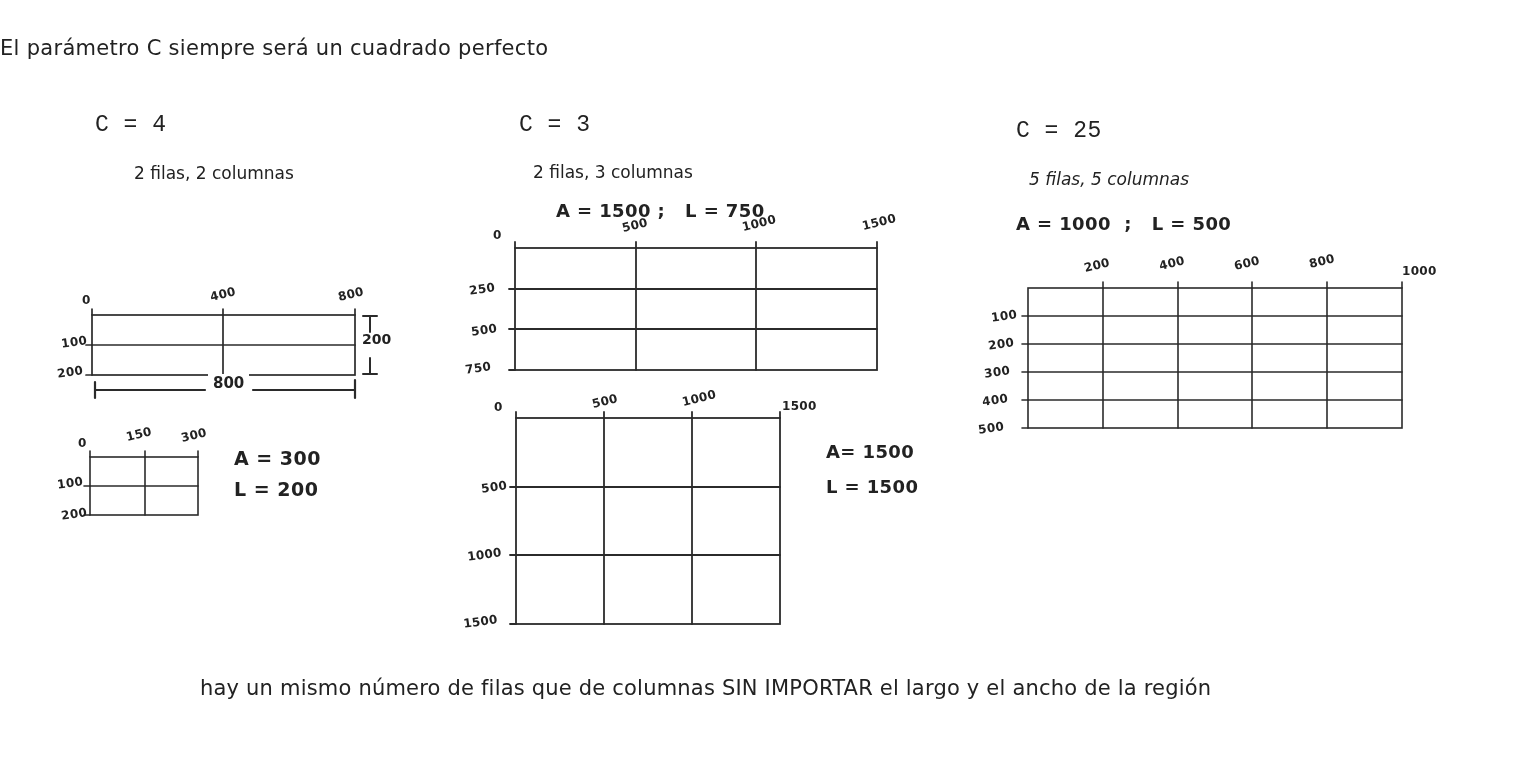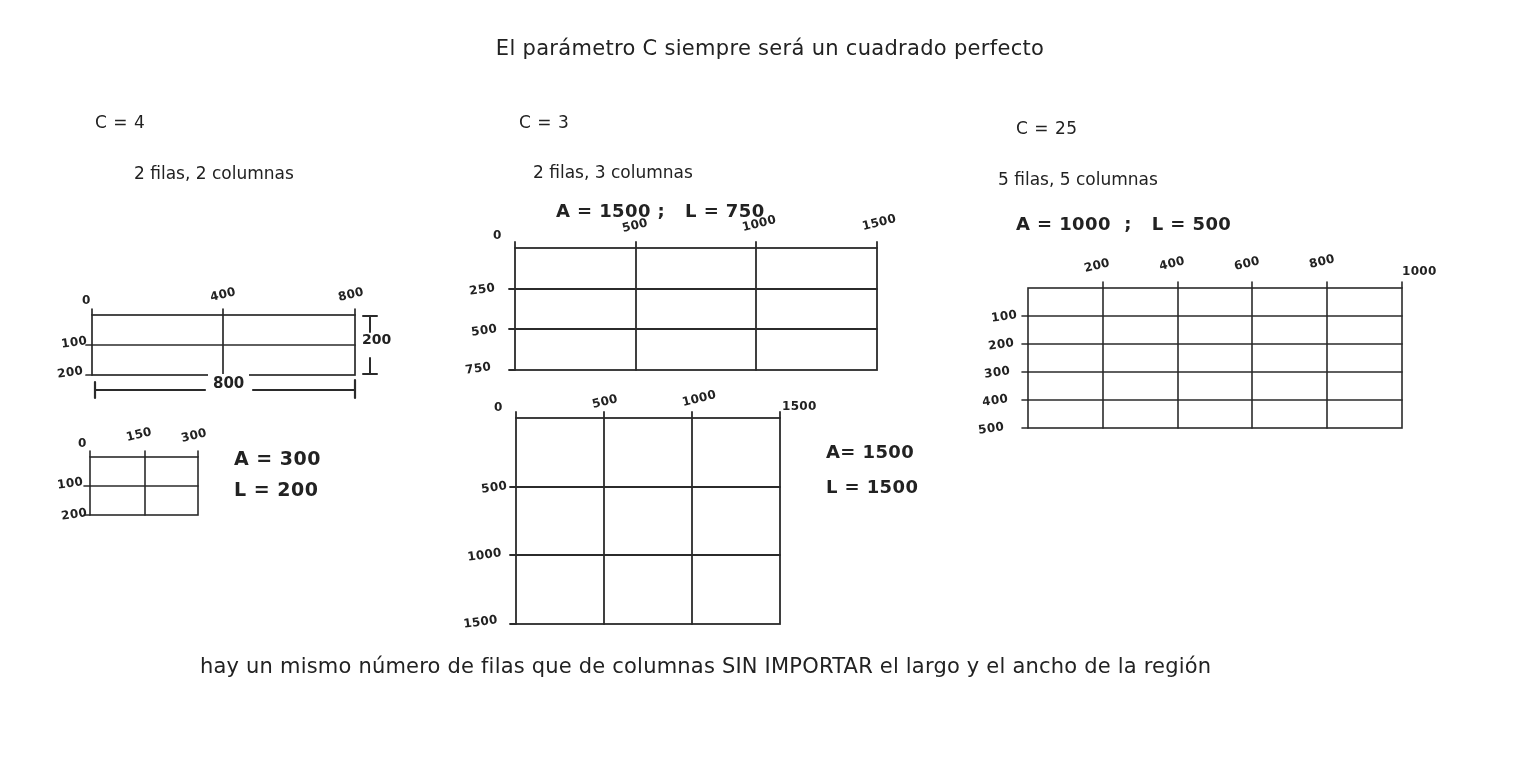"El parámetro C siempre será" .title { padding-left: 8px -> none; text-align: center -> left }
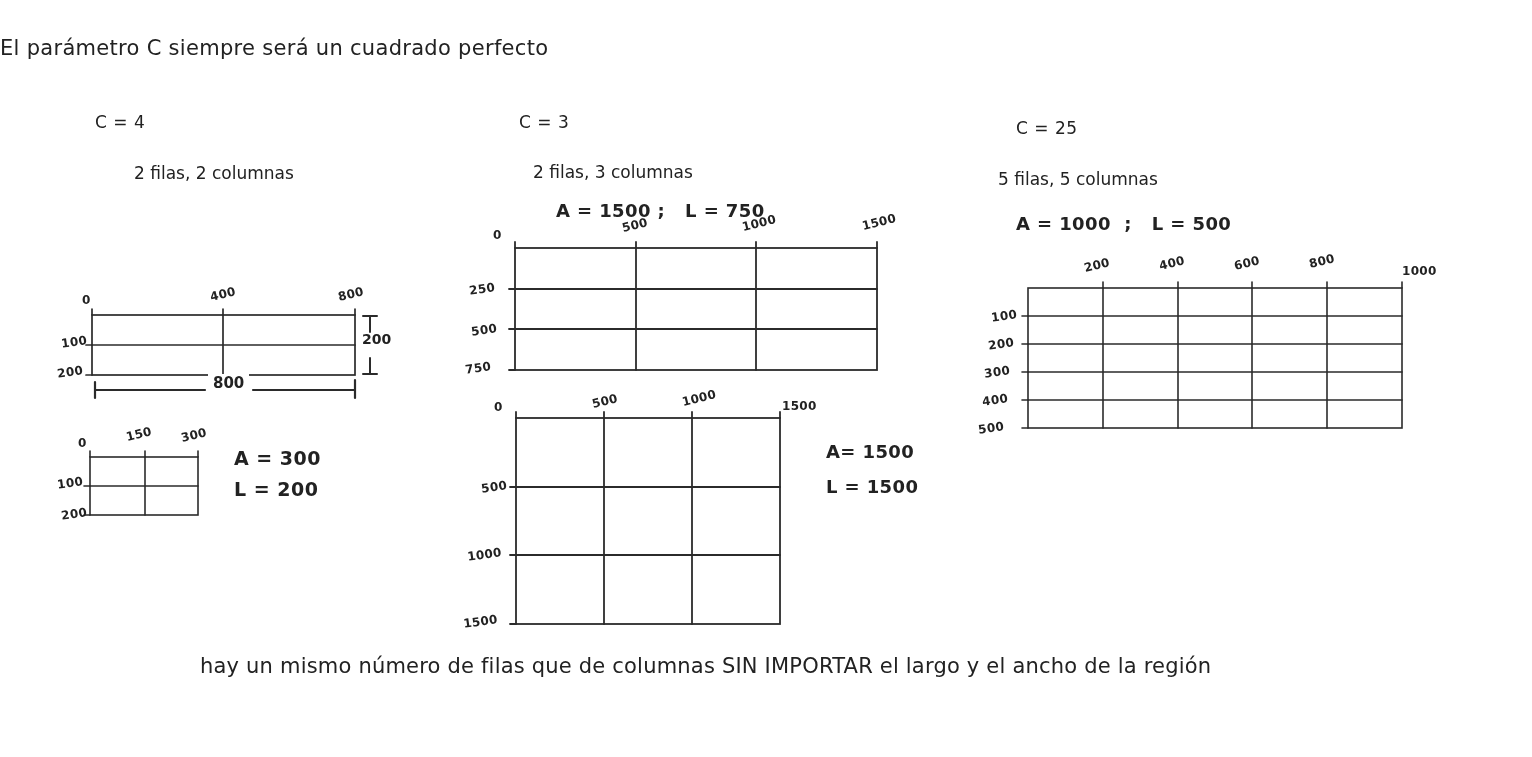"C = 4" .heading { font-family: none -> Liberation Mono, monospace; font-size: 17px -> 23px }
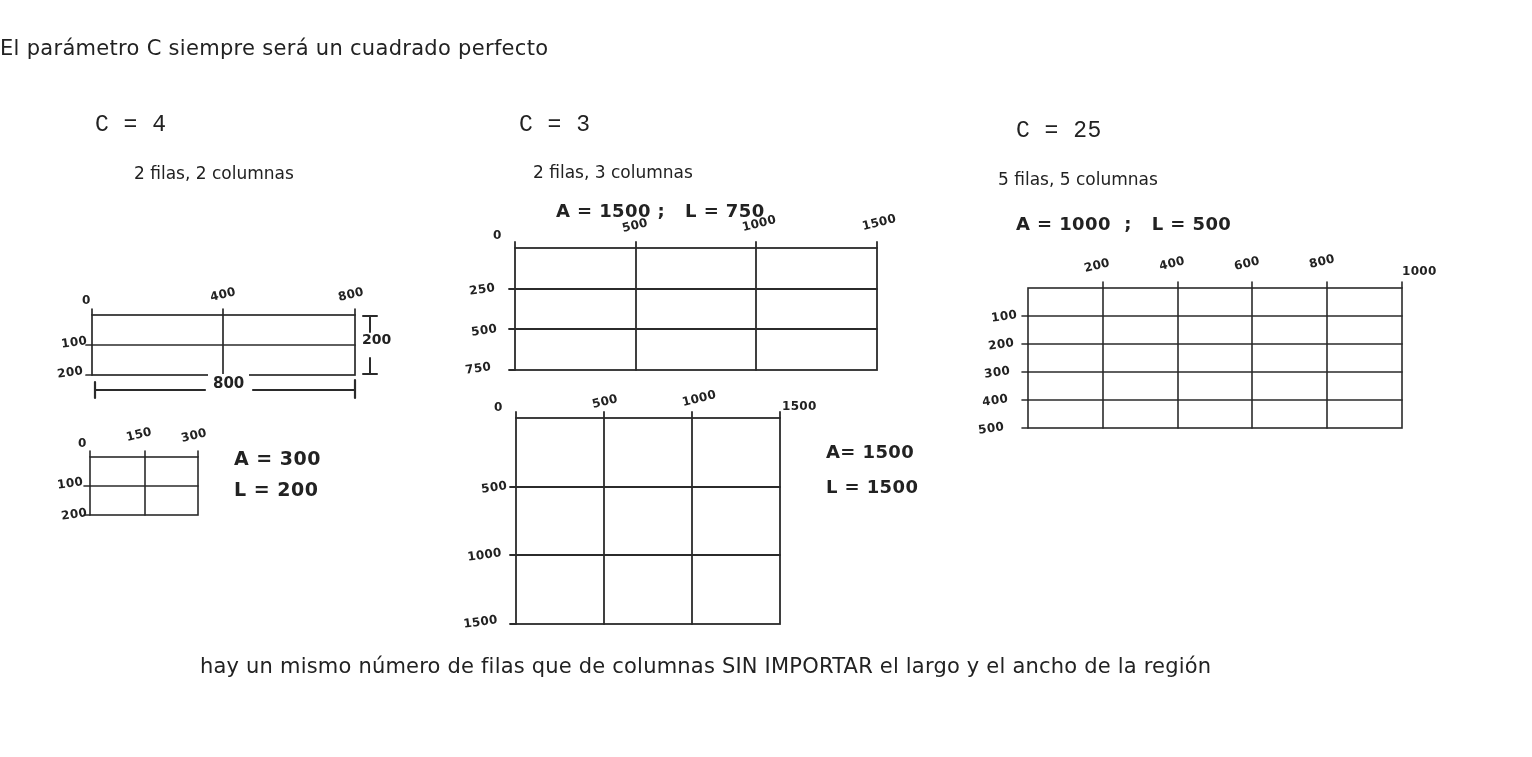"5 filas, 5 columnas" div.abs { font-style: none -> italic; left: 998px -> 1029px }
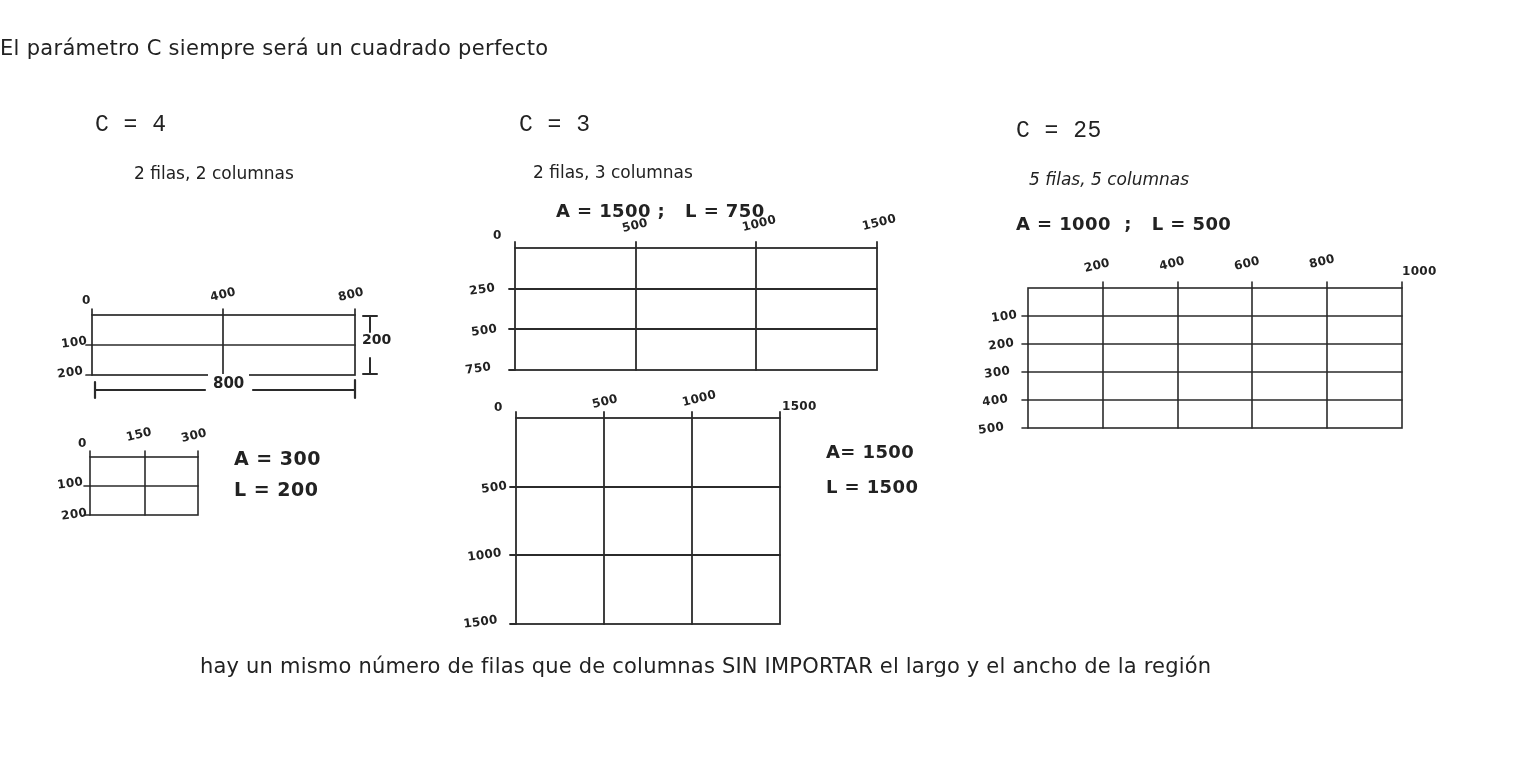"hay un mismo número de" div.abs { top: 654px -> 676px }
